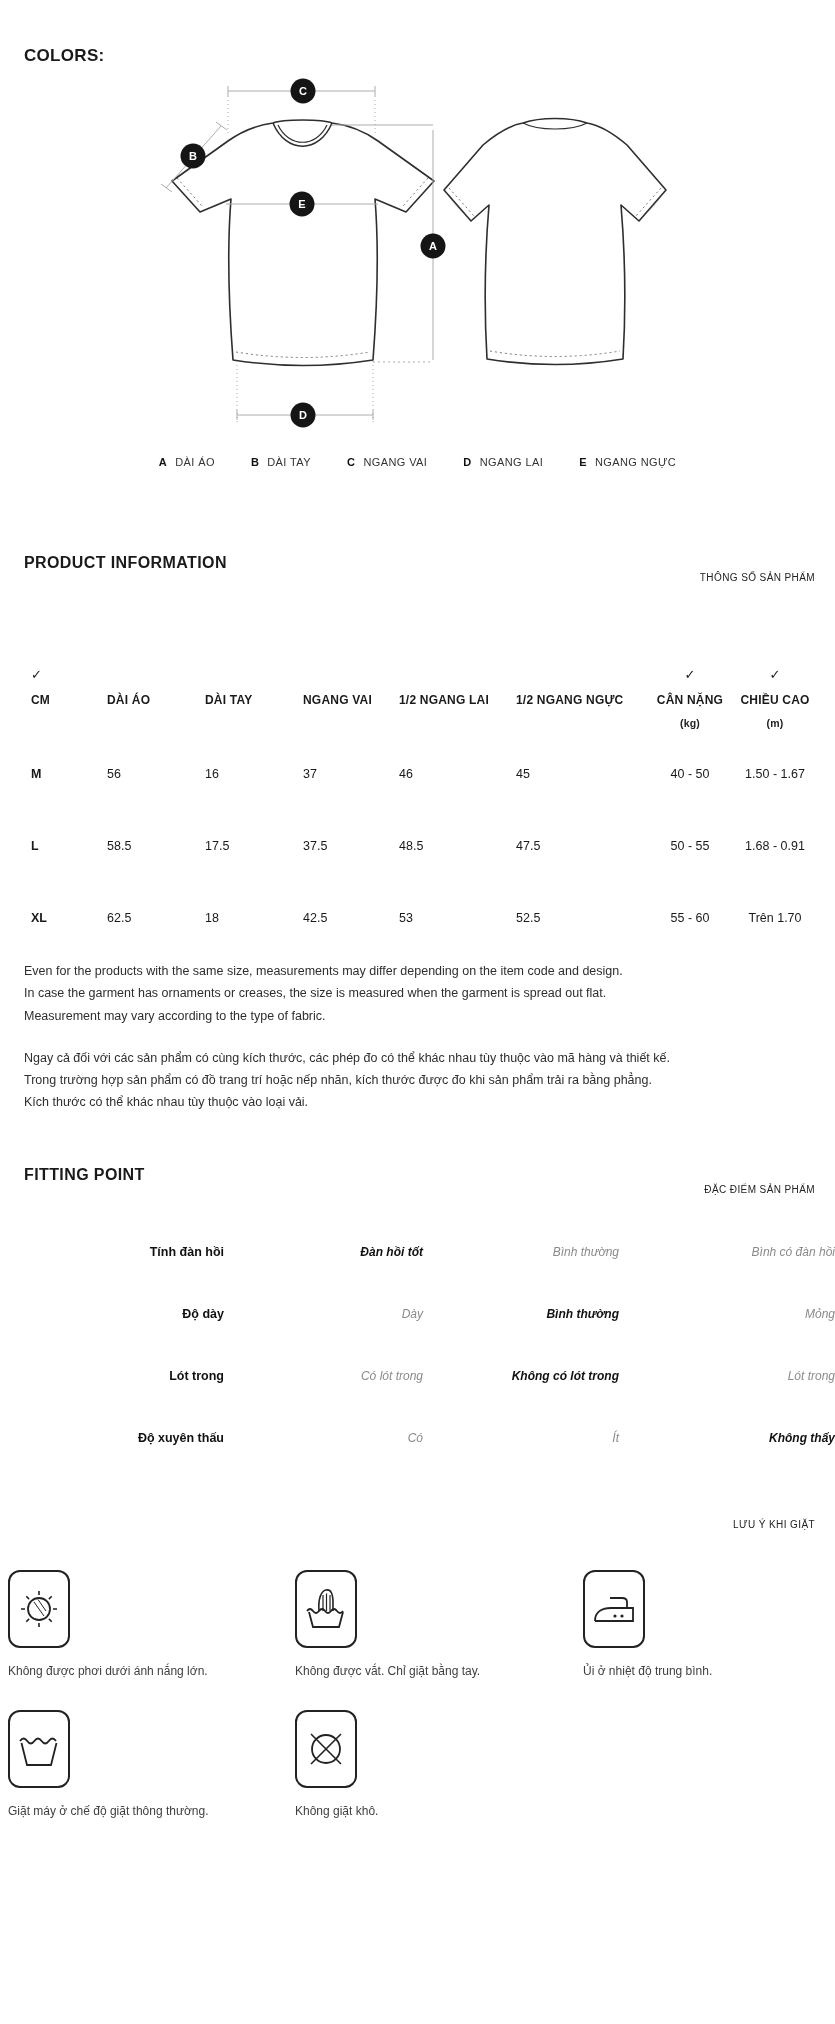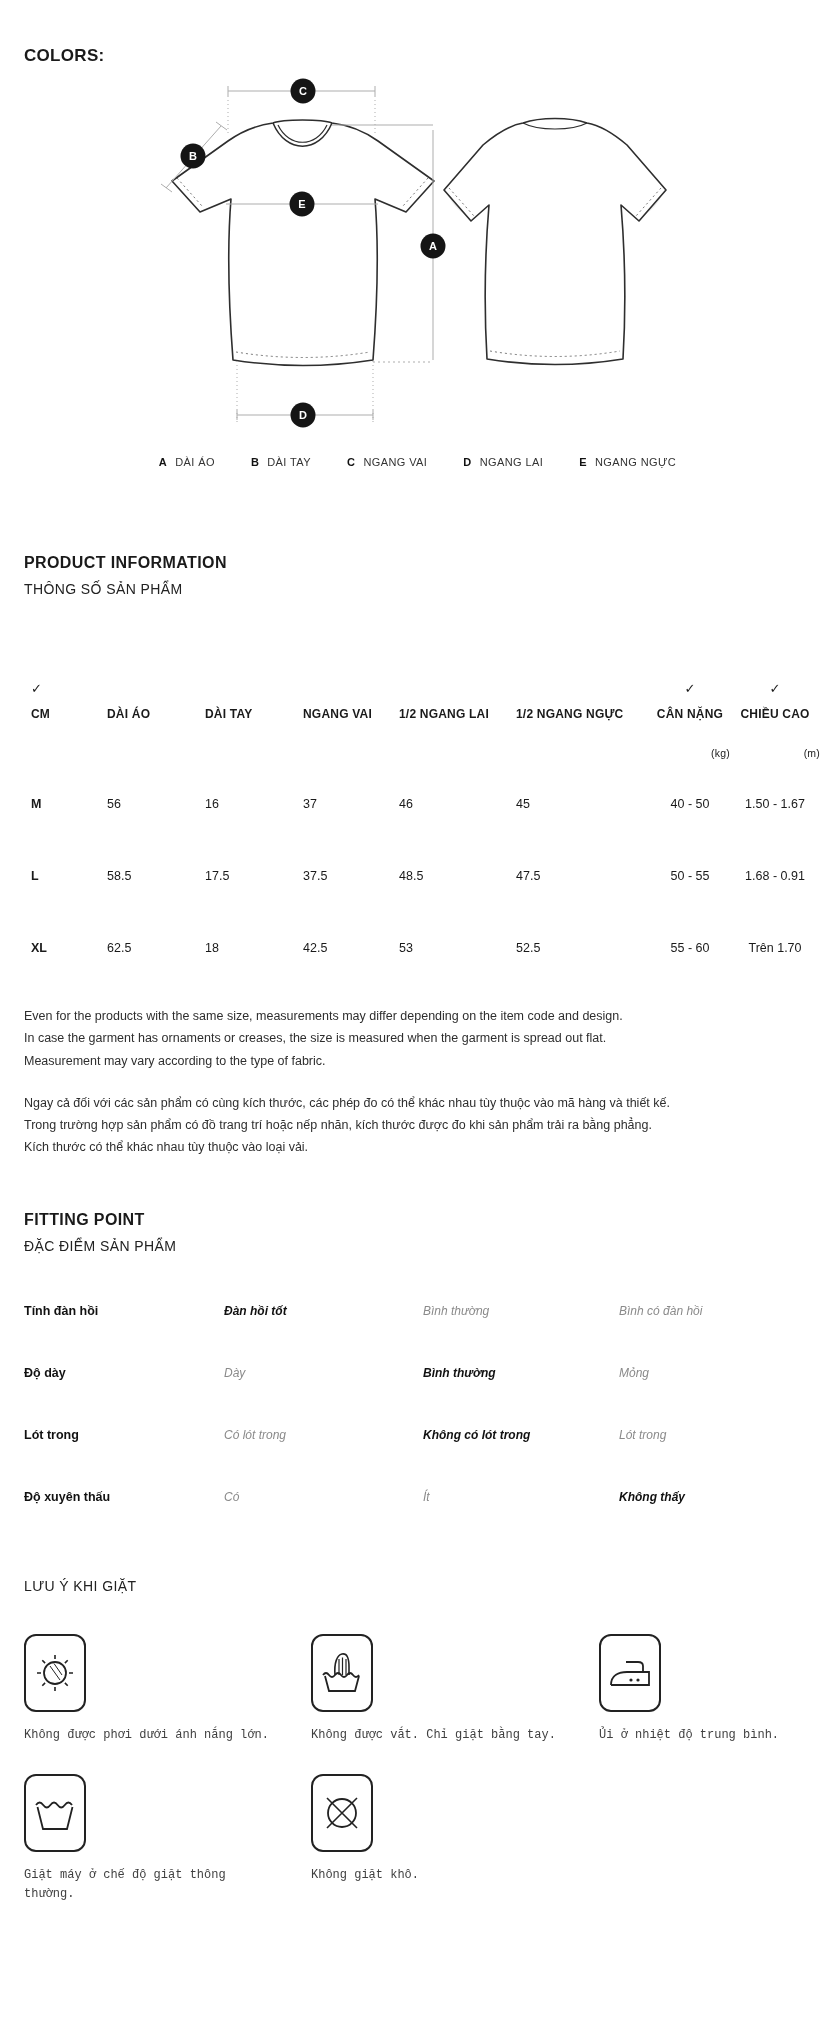"THÔNG SỐ SẢN PHẨM" .sec-sub { font-size: 14px -> 10px; margin-top: 9px -> none; text-align: none -> right }
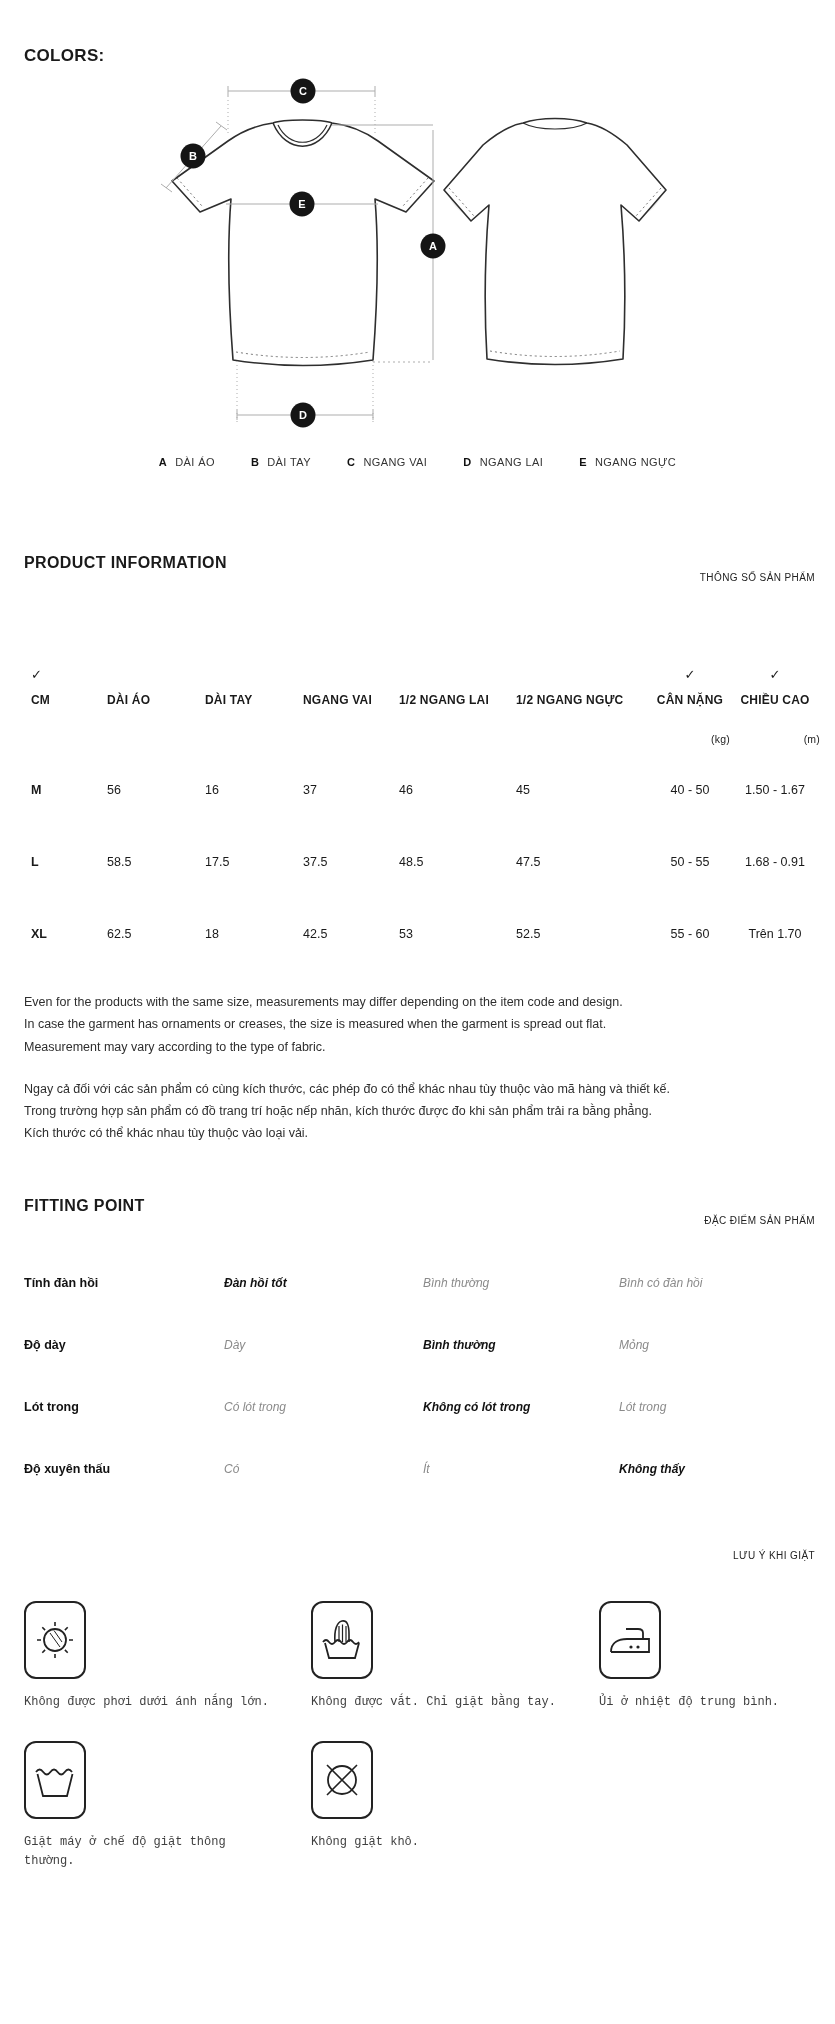"(kg)" .hdr-unit { font-weight: 400 -> 700; margin-top: 24px -> 8px; text-align: right -> none }
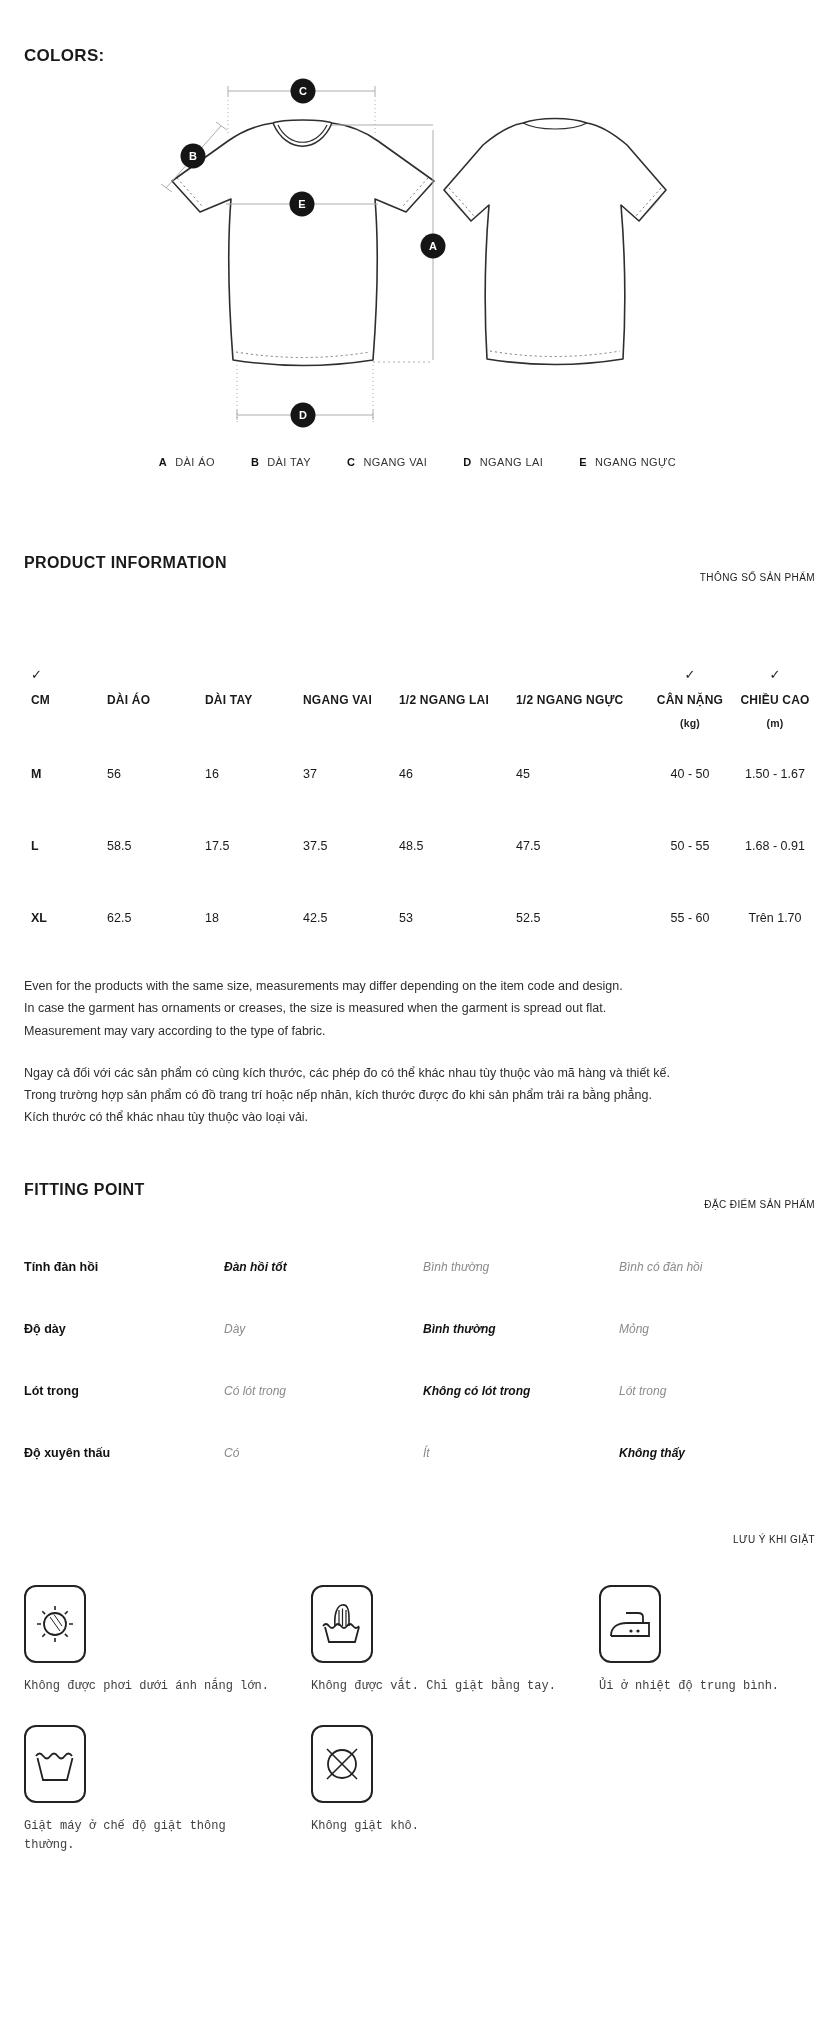"Even for the products with" .note-en { margin-top: 50px -> 35px }
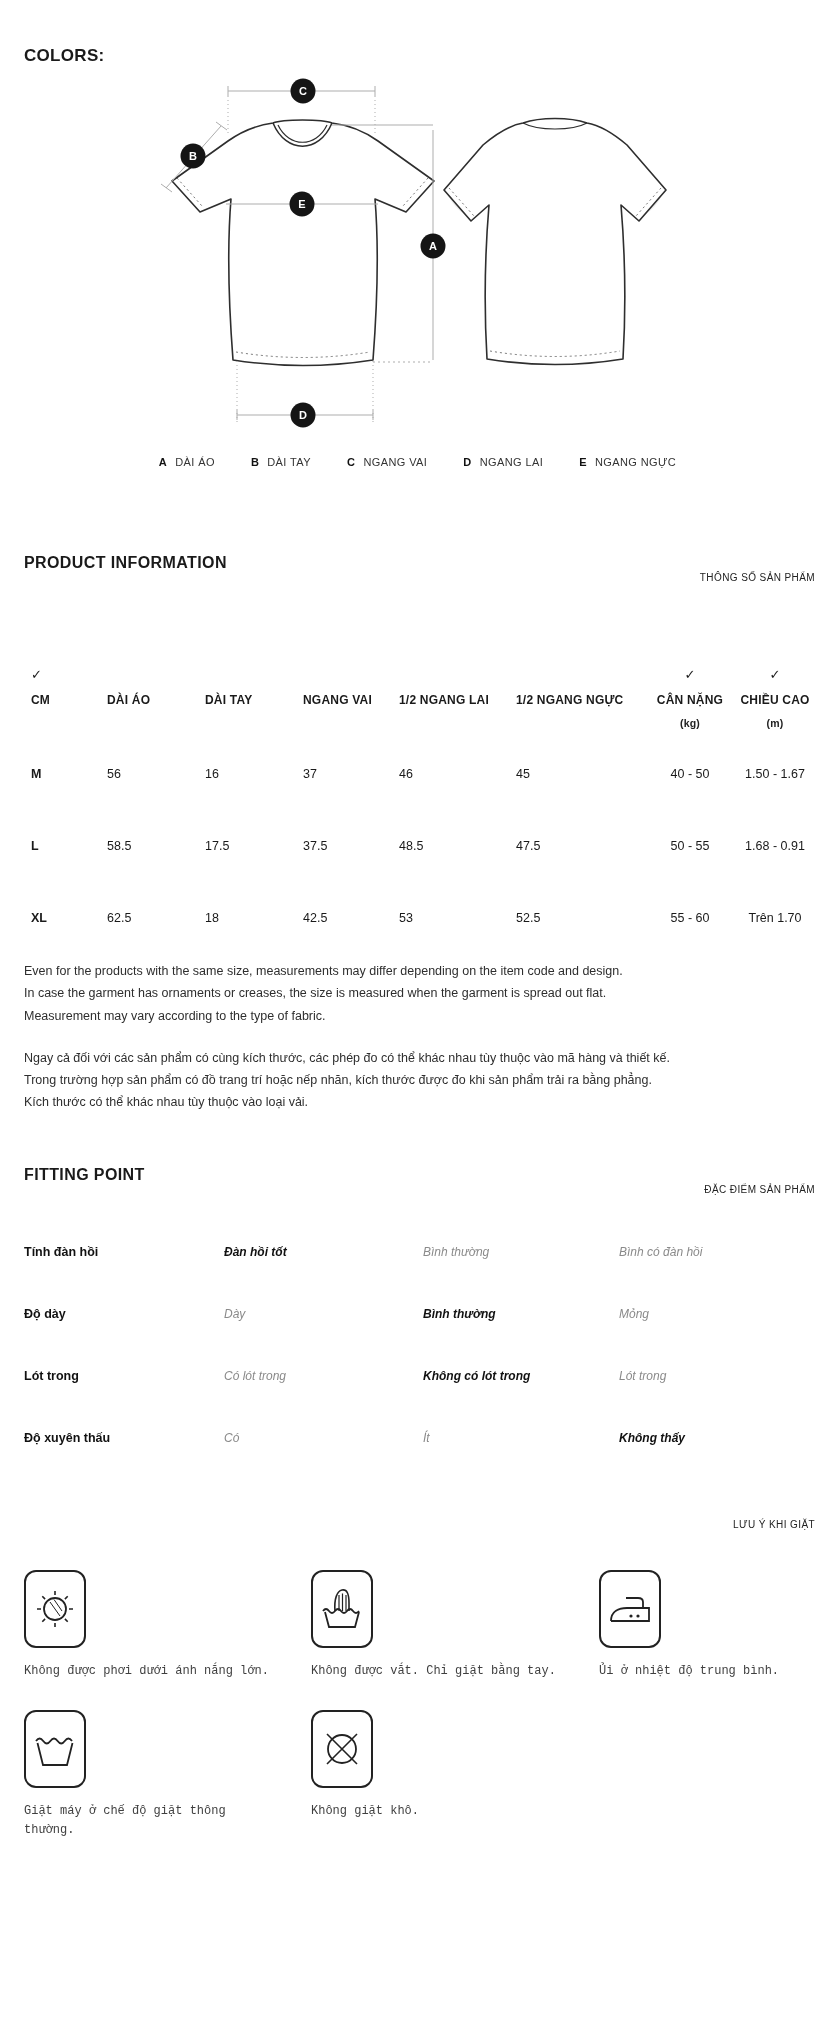"Tính đàn hồi" .fit-table { text-align: none -> right }
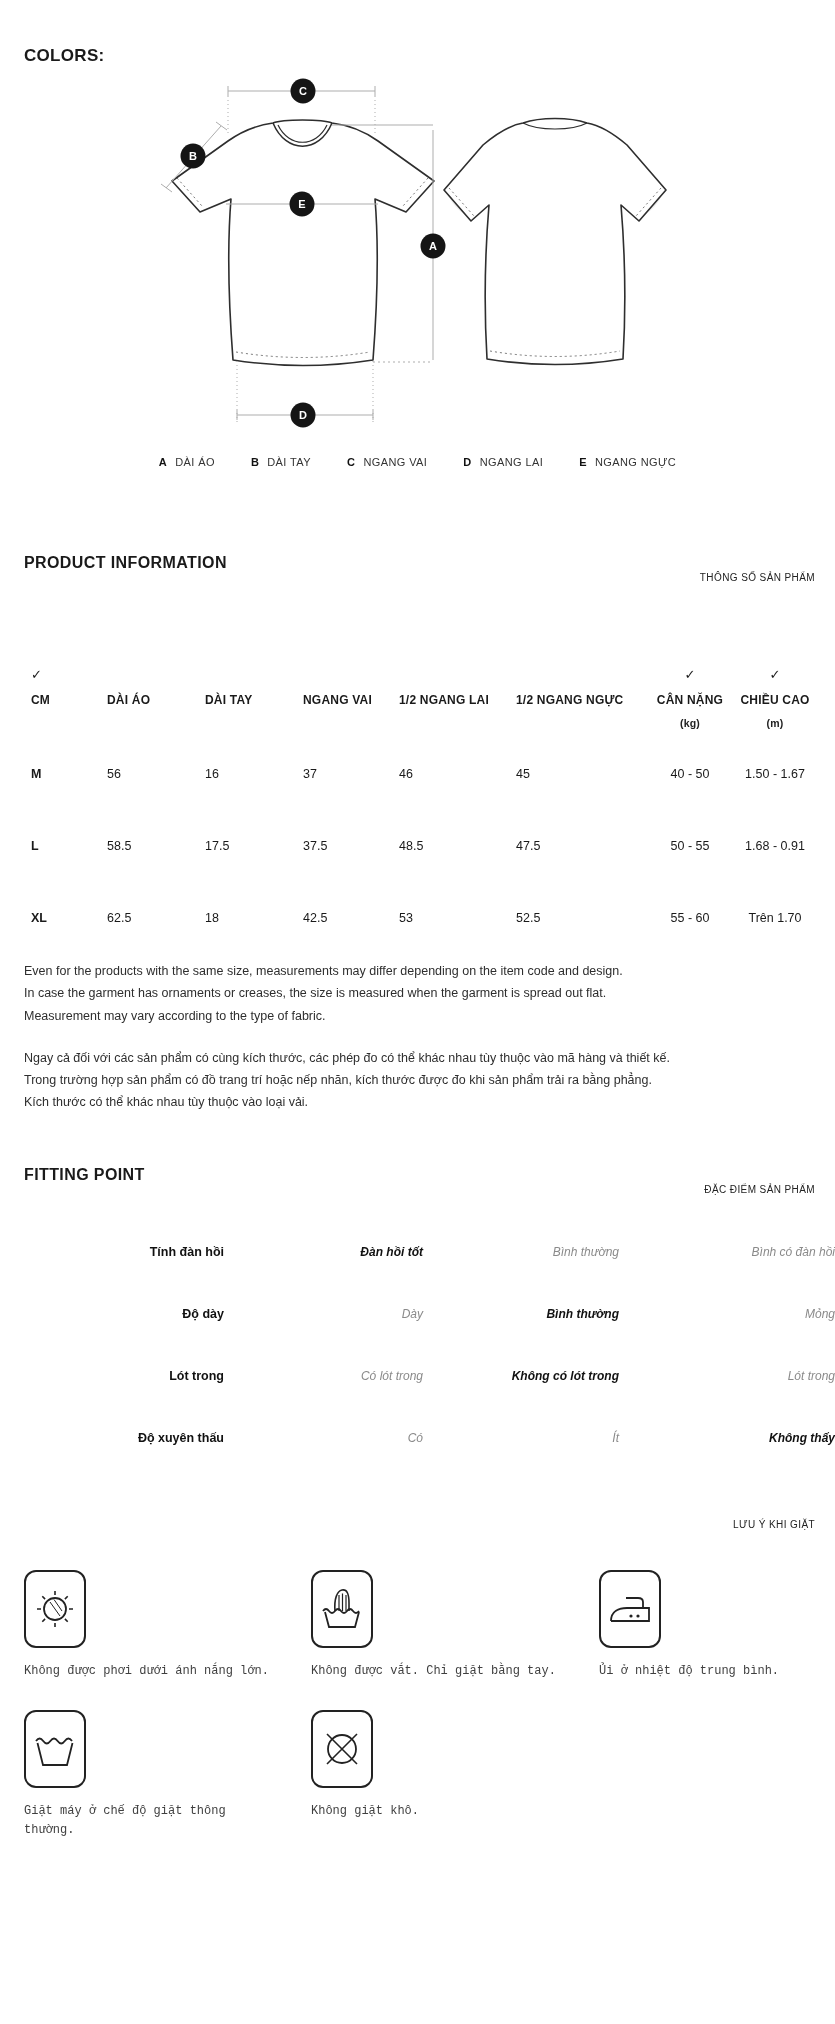"Không được phơi dưới ánh" .wash-grid { font-family: Liberation Mono, monospace -> none; padding-left: 24px -> 8px }
